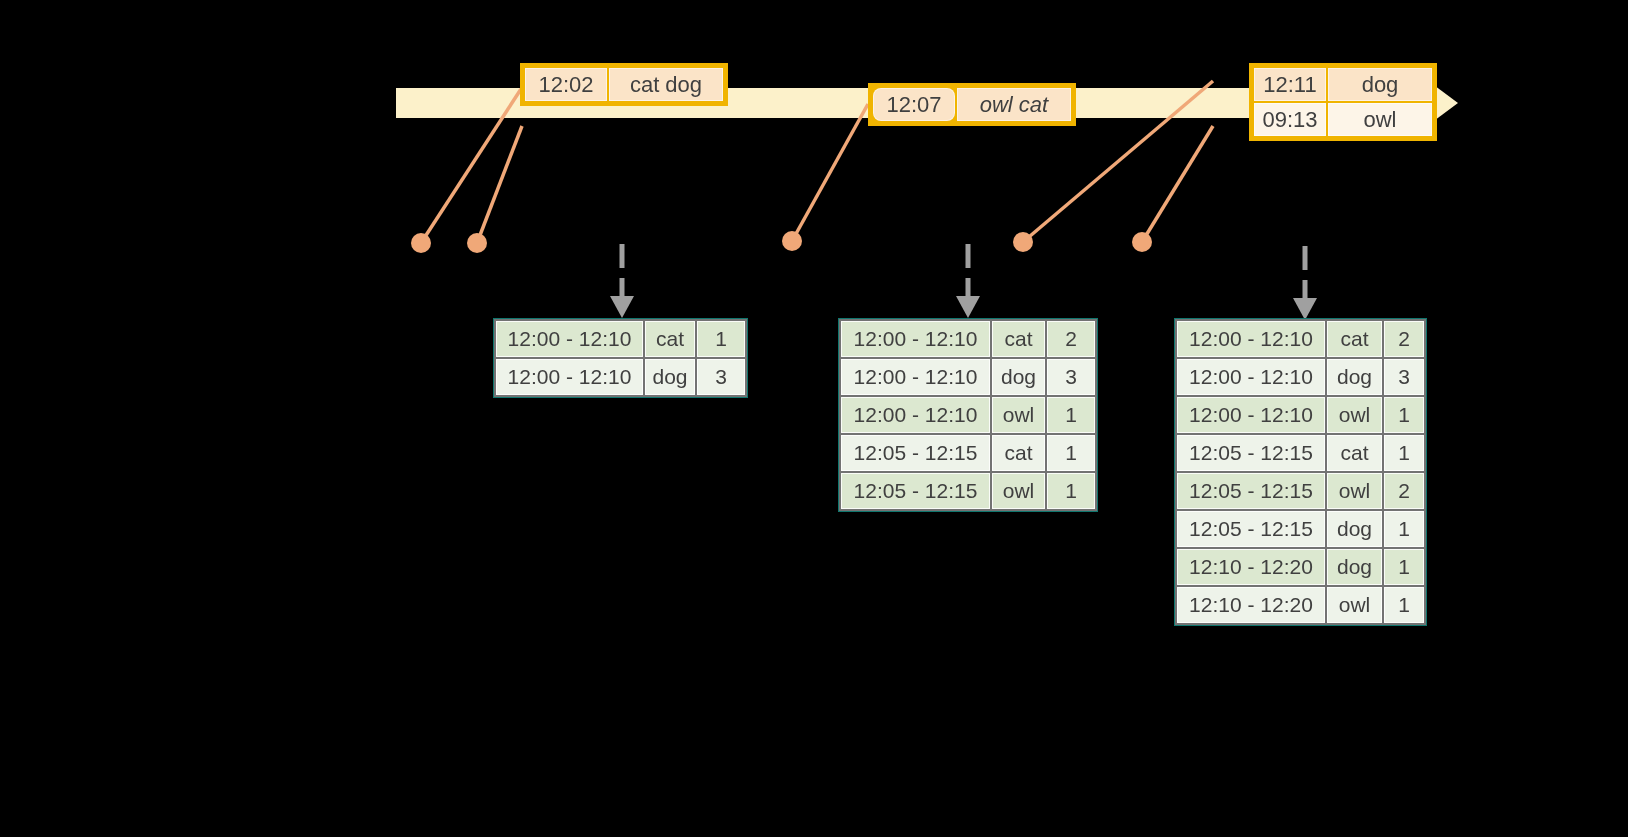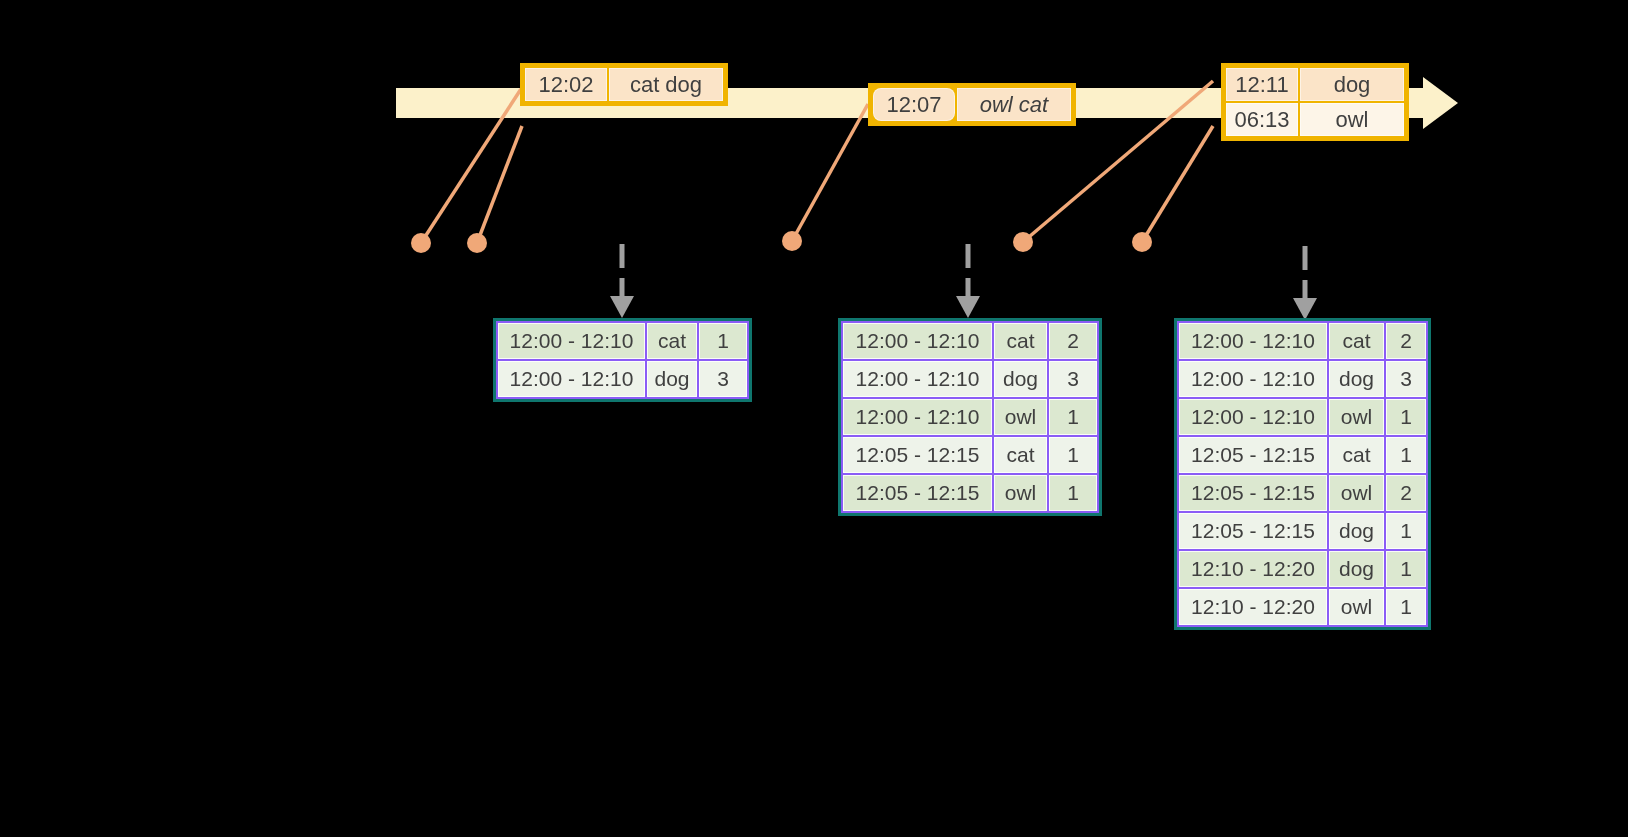"12:11" .t3 { left: 1221px -> 1249px }
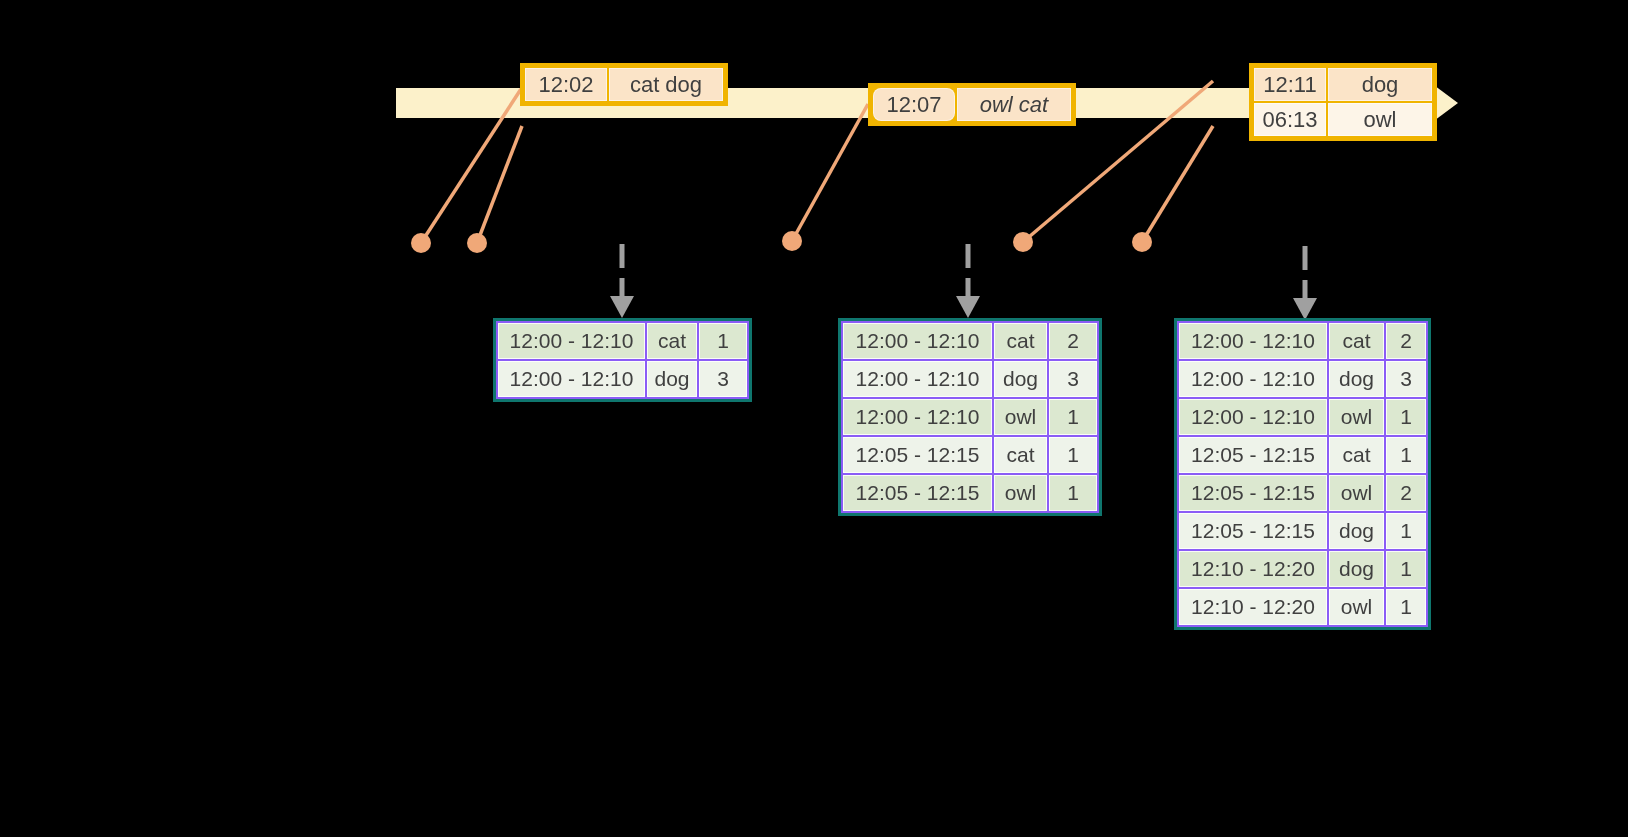"06:13" td.col-time { text: 06:13 -> 09:13 }
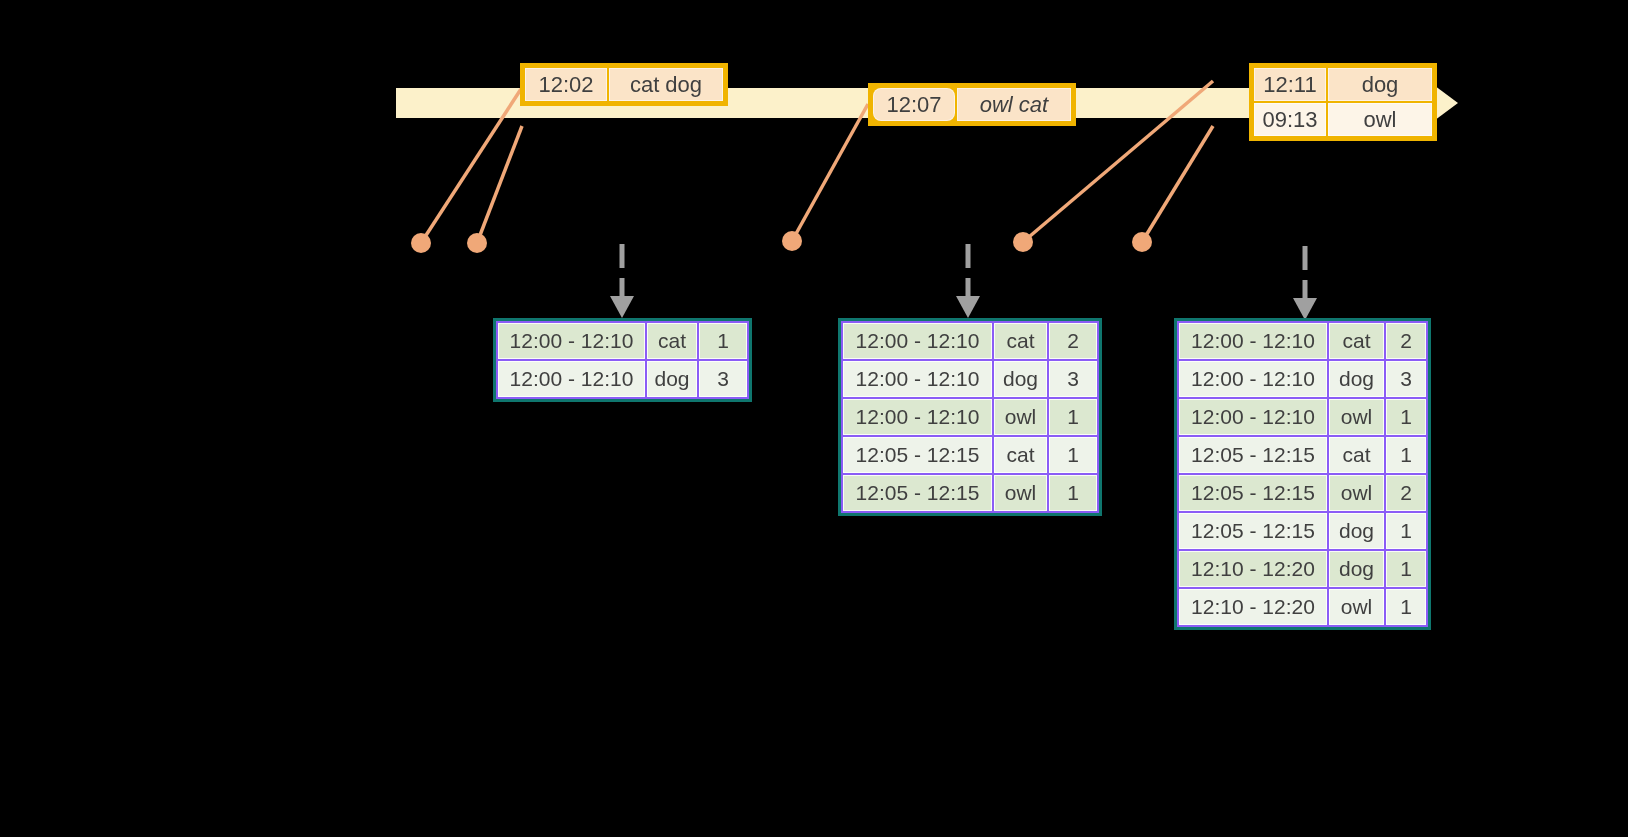"12:00 - 12:10" .gtable { background: #8b5cf6 -> #737373; border: 3px solid #0f766e -> 1px solid #0f766e }
